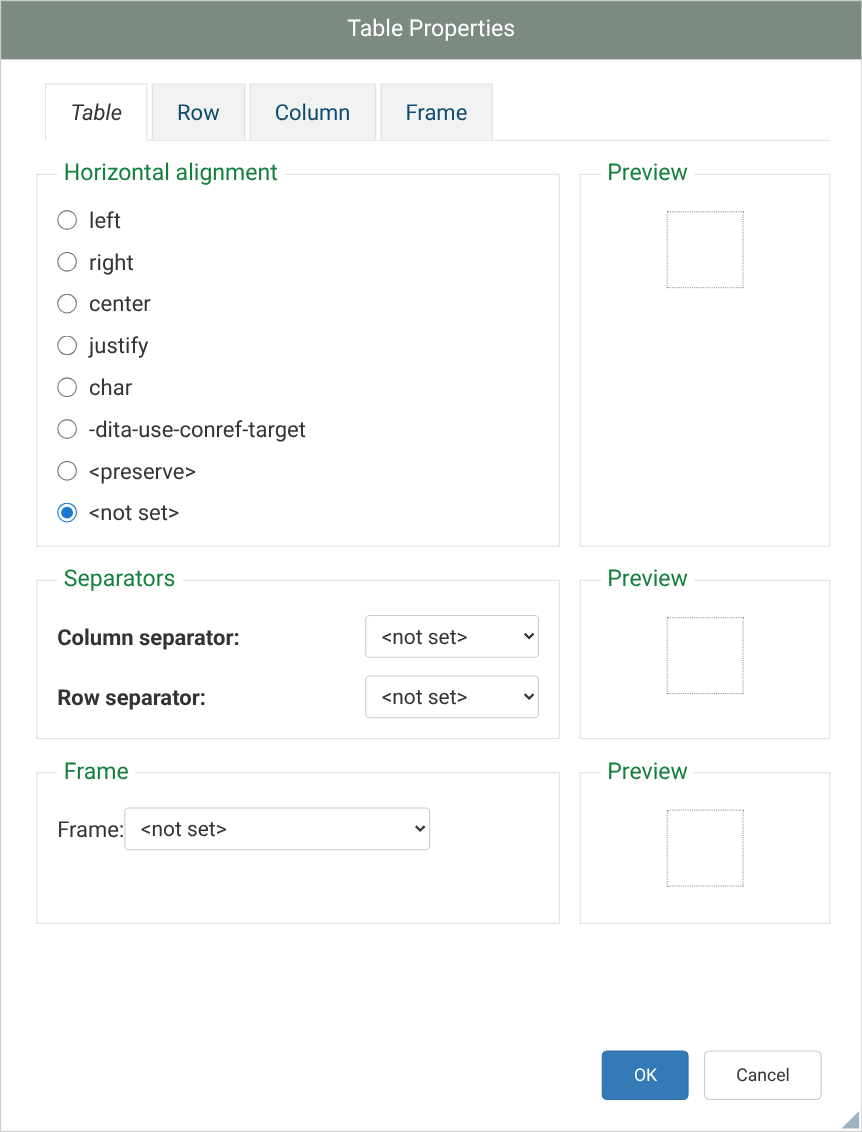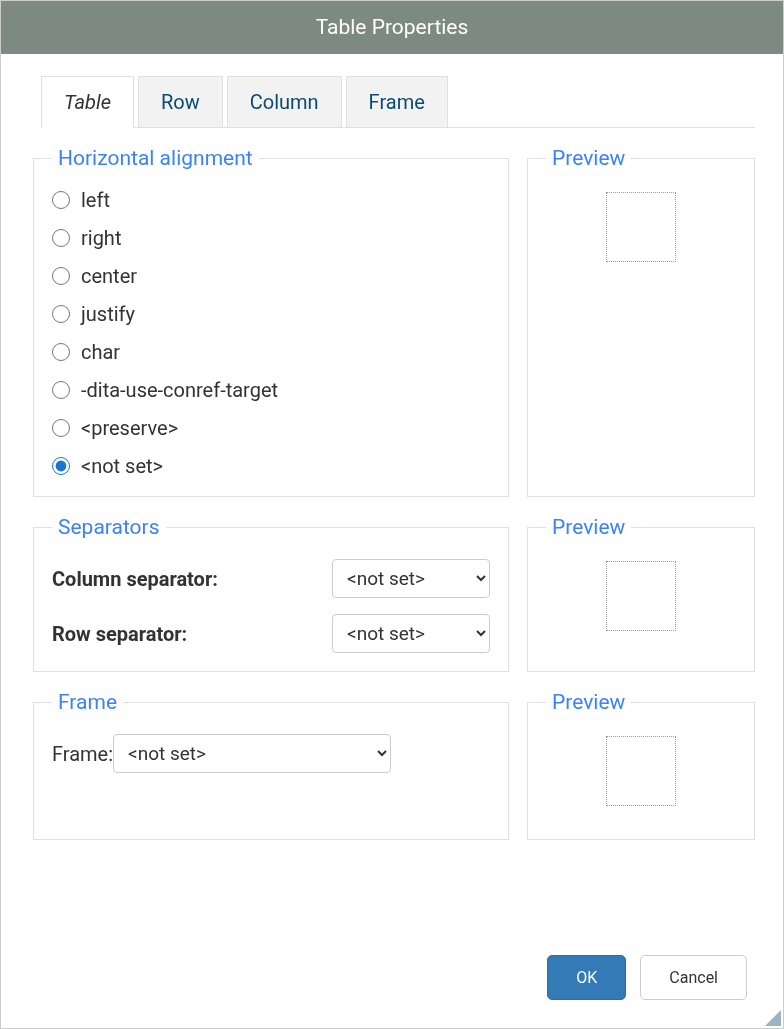"Horizontal alignment" legend { color: #3b82f6 -> #15803d }
